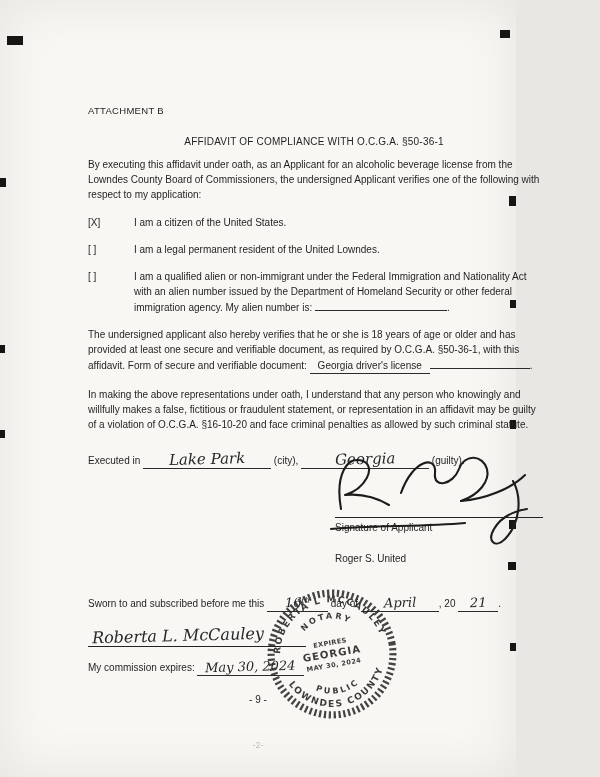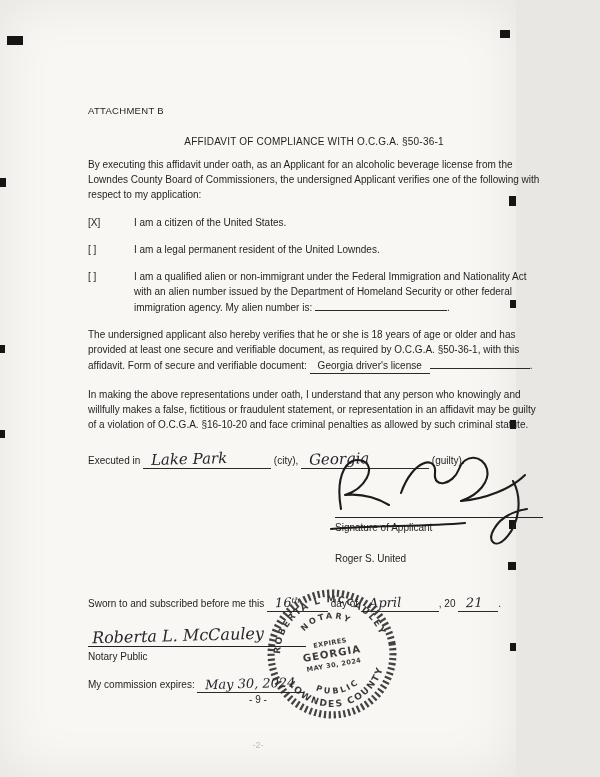"Georgia driver's license" .fill { text-align: none -> center }
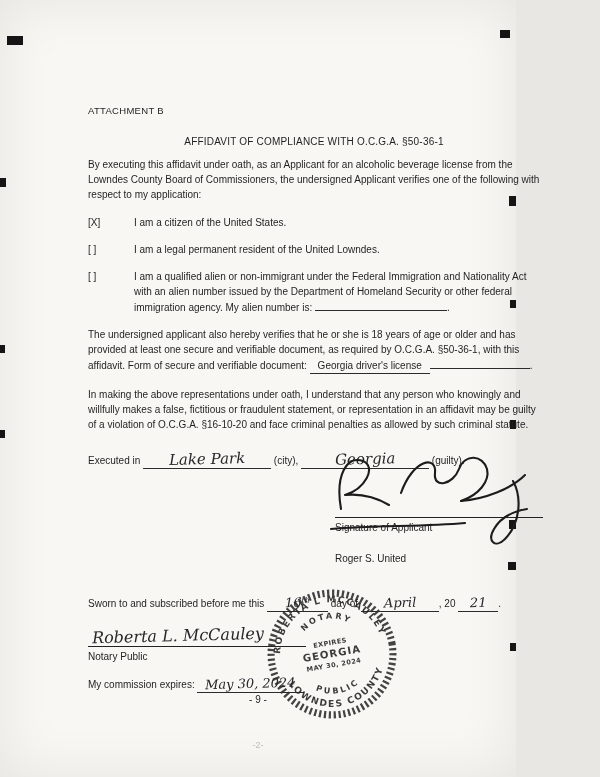"Notary Public" div.notary-label { html: <div>Notary Public</div> -> none }
